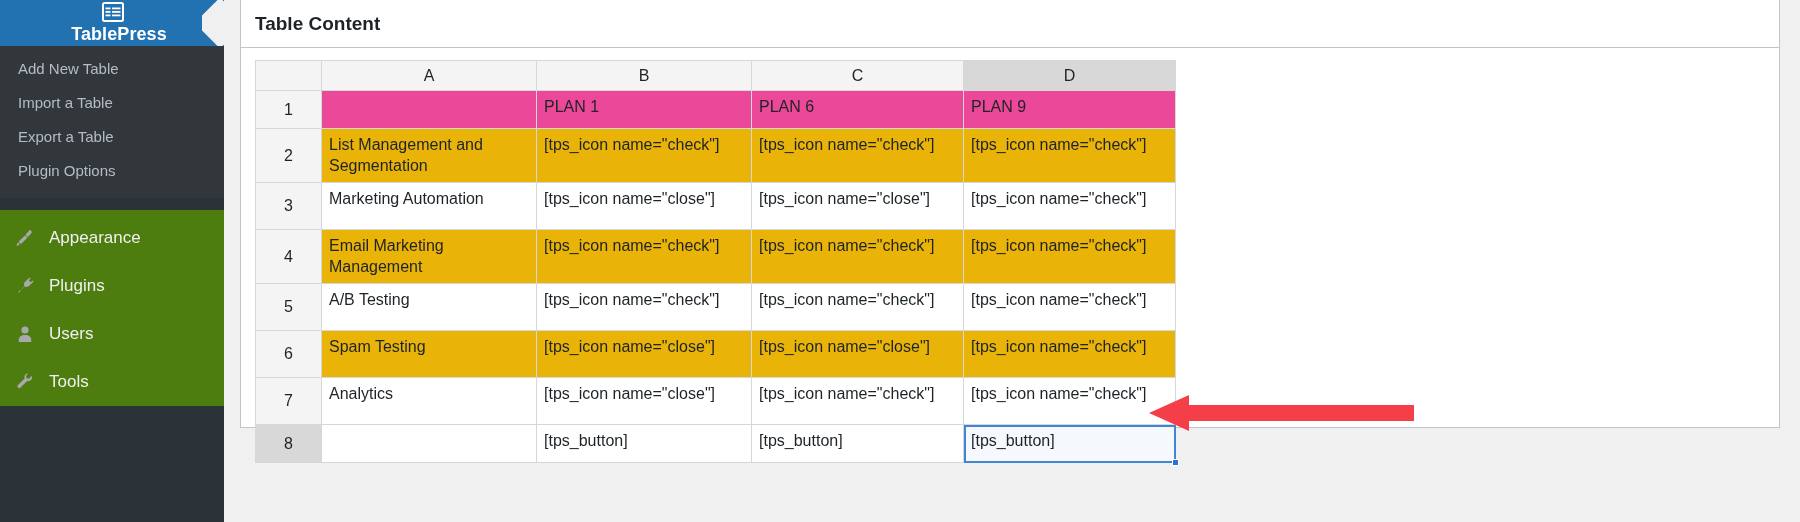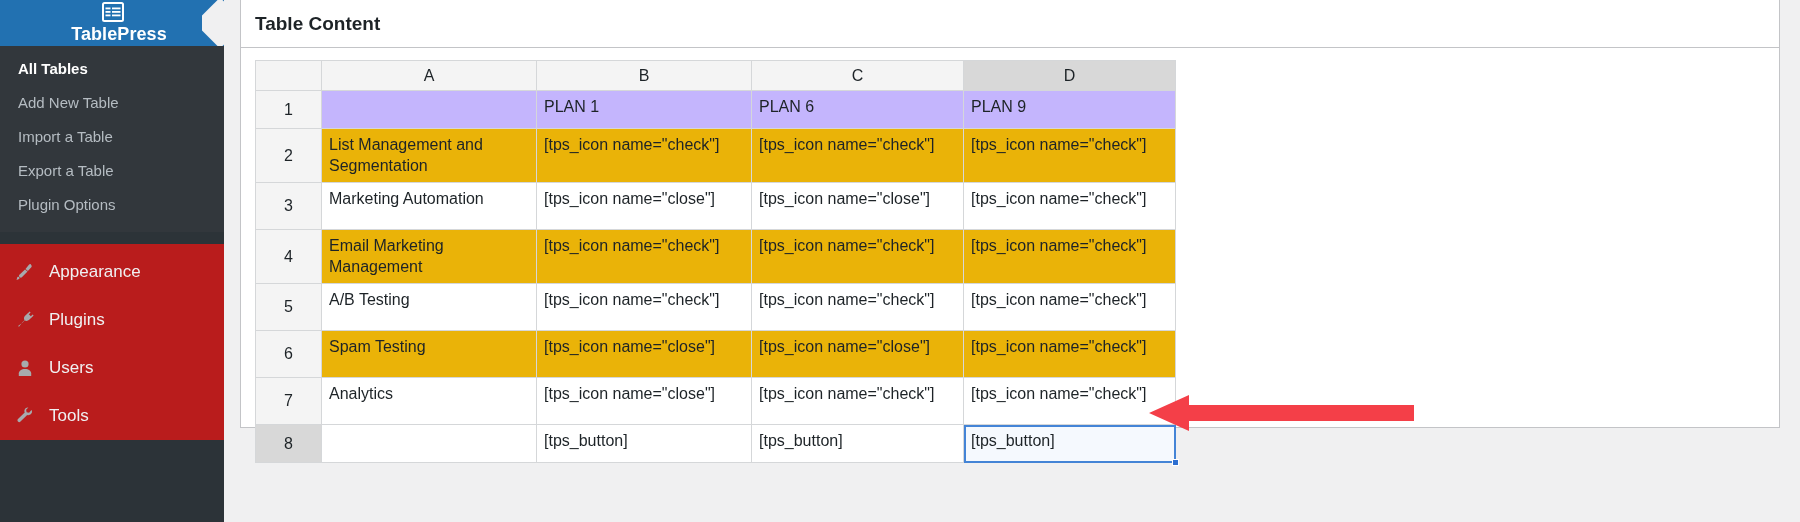"All Tables" a.sub-item { html: <a>All Tables</a> -> none }
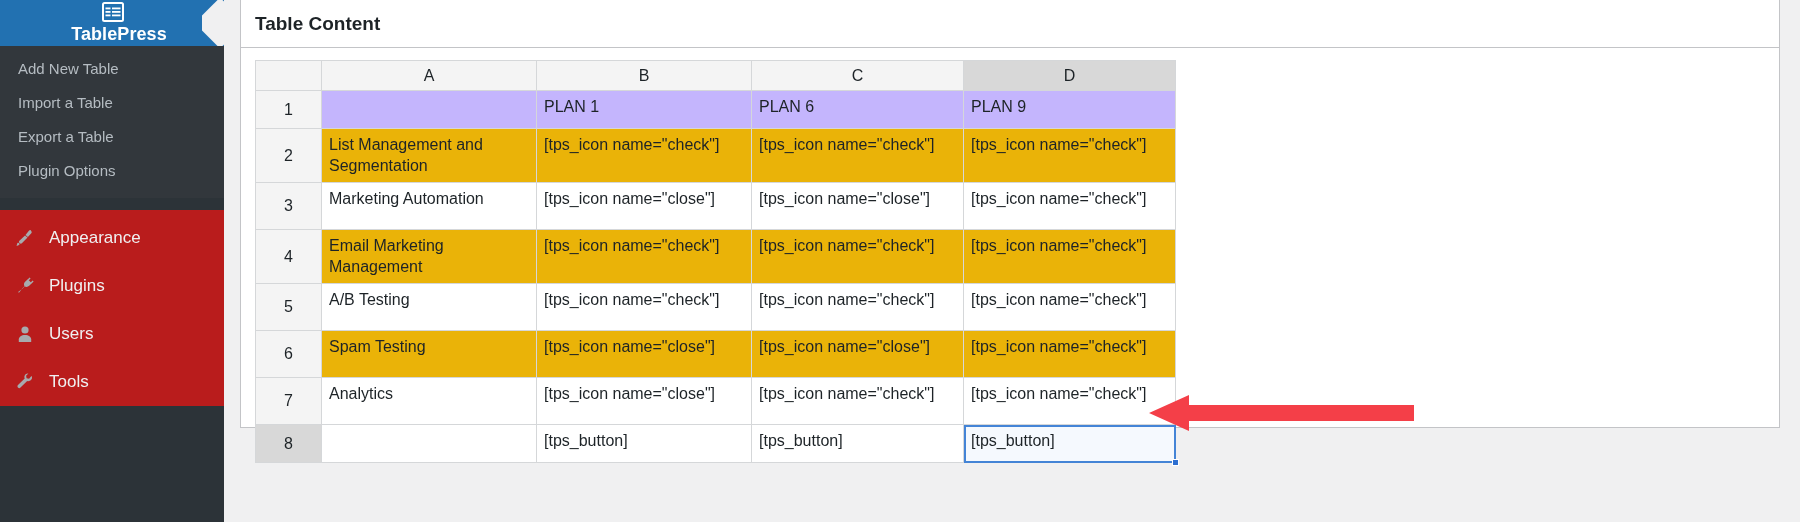"PLAN 1" .grid td.cell.rowsel { background: #c4b5fd -> #ec4899 }
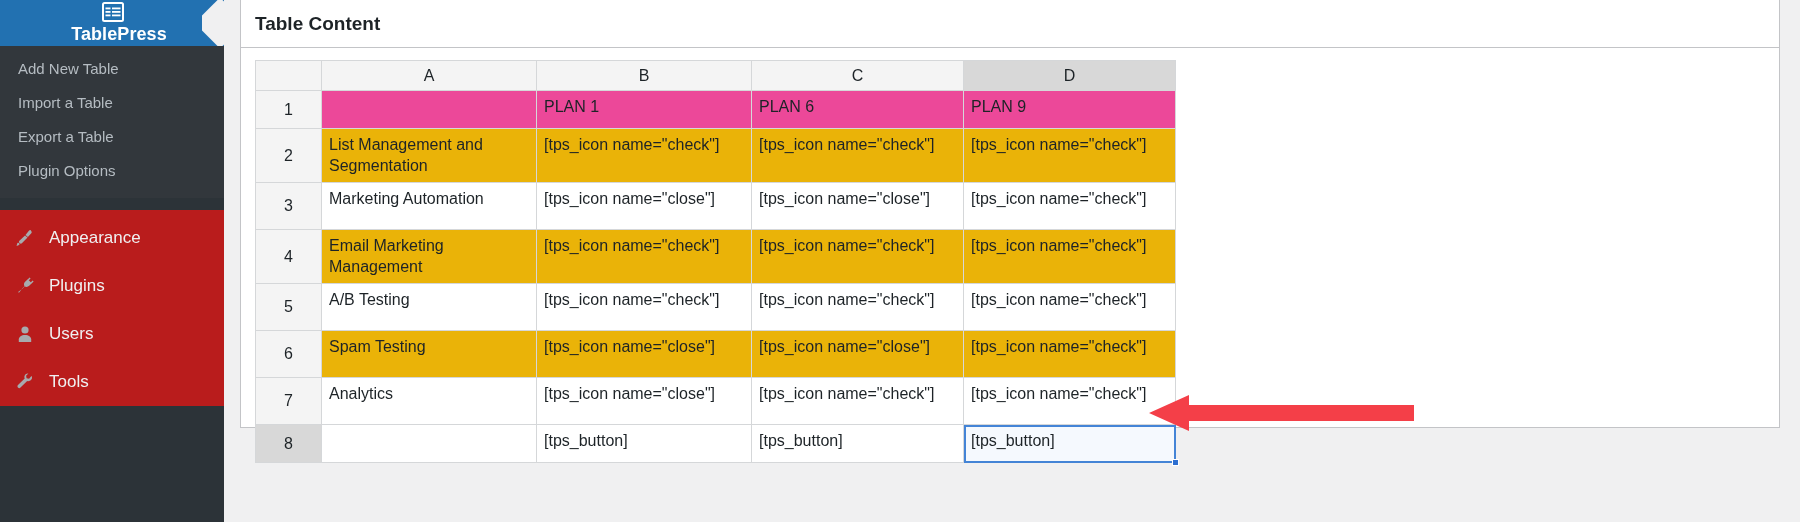"Appearance" .mainmenu { background: #b91c1c -> #4d7c0f }
